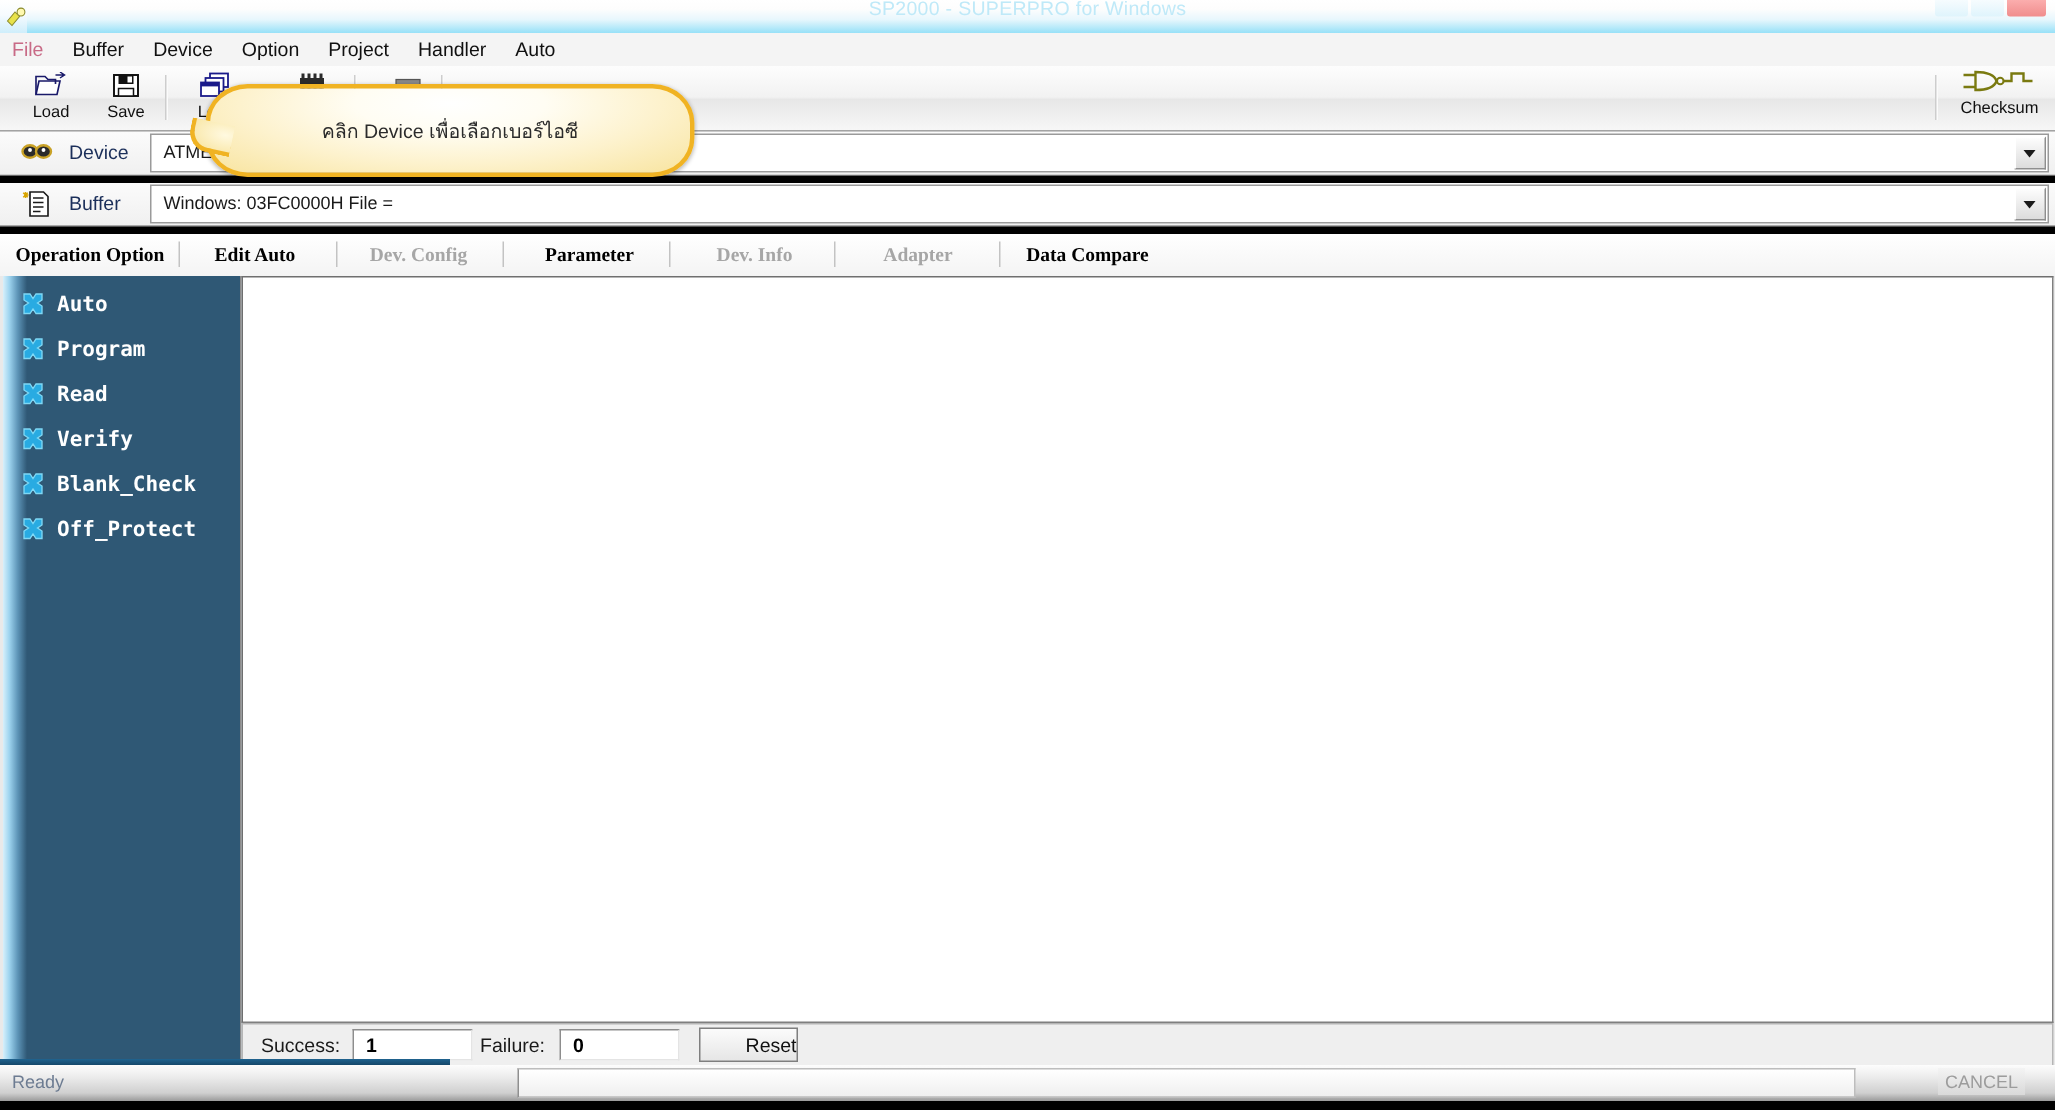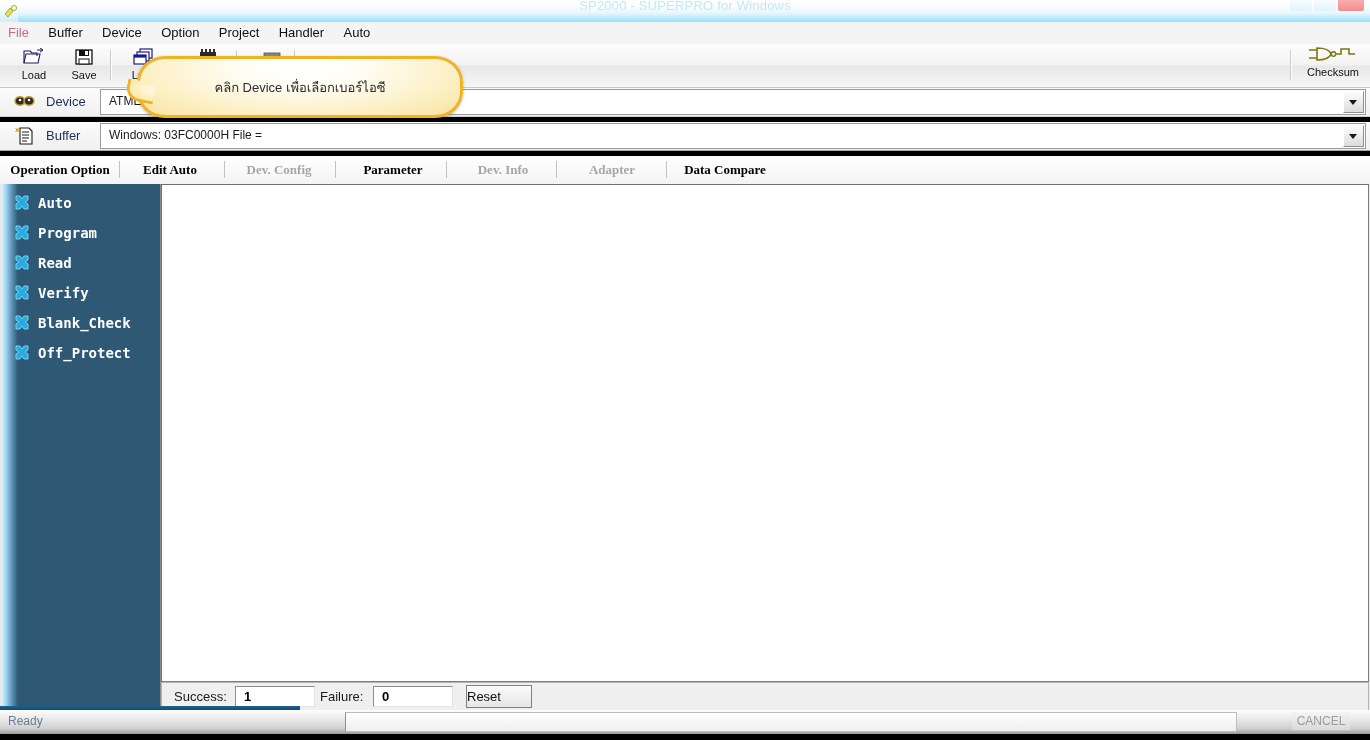"Reset" .reset-btn { text-align: left -> right }
